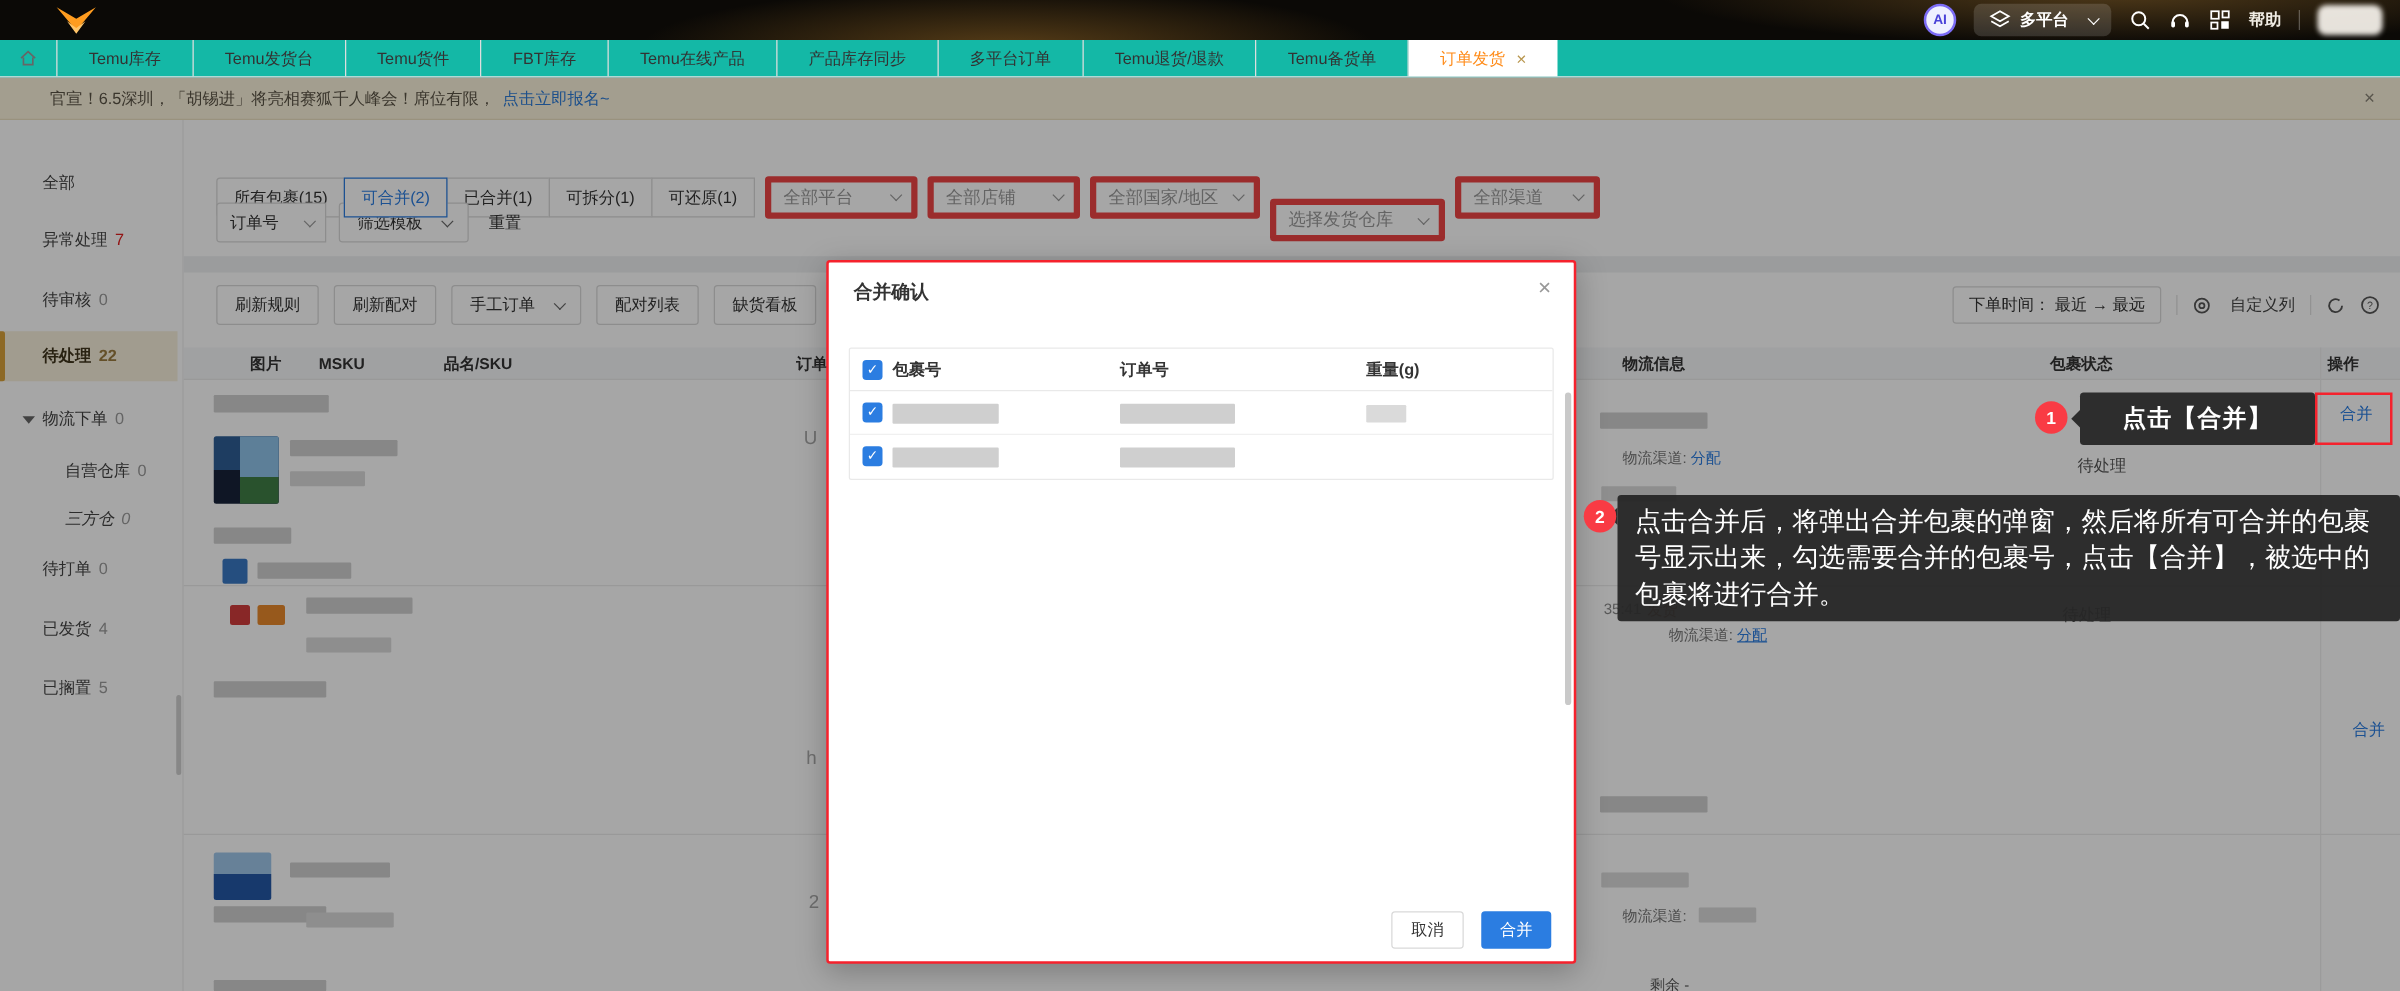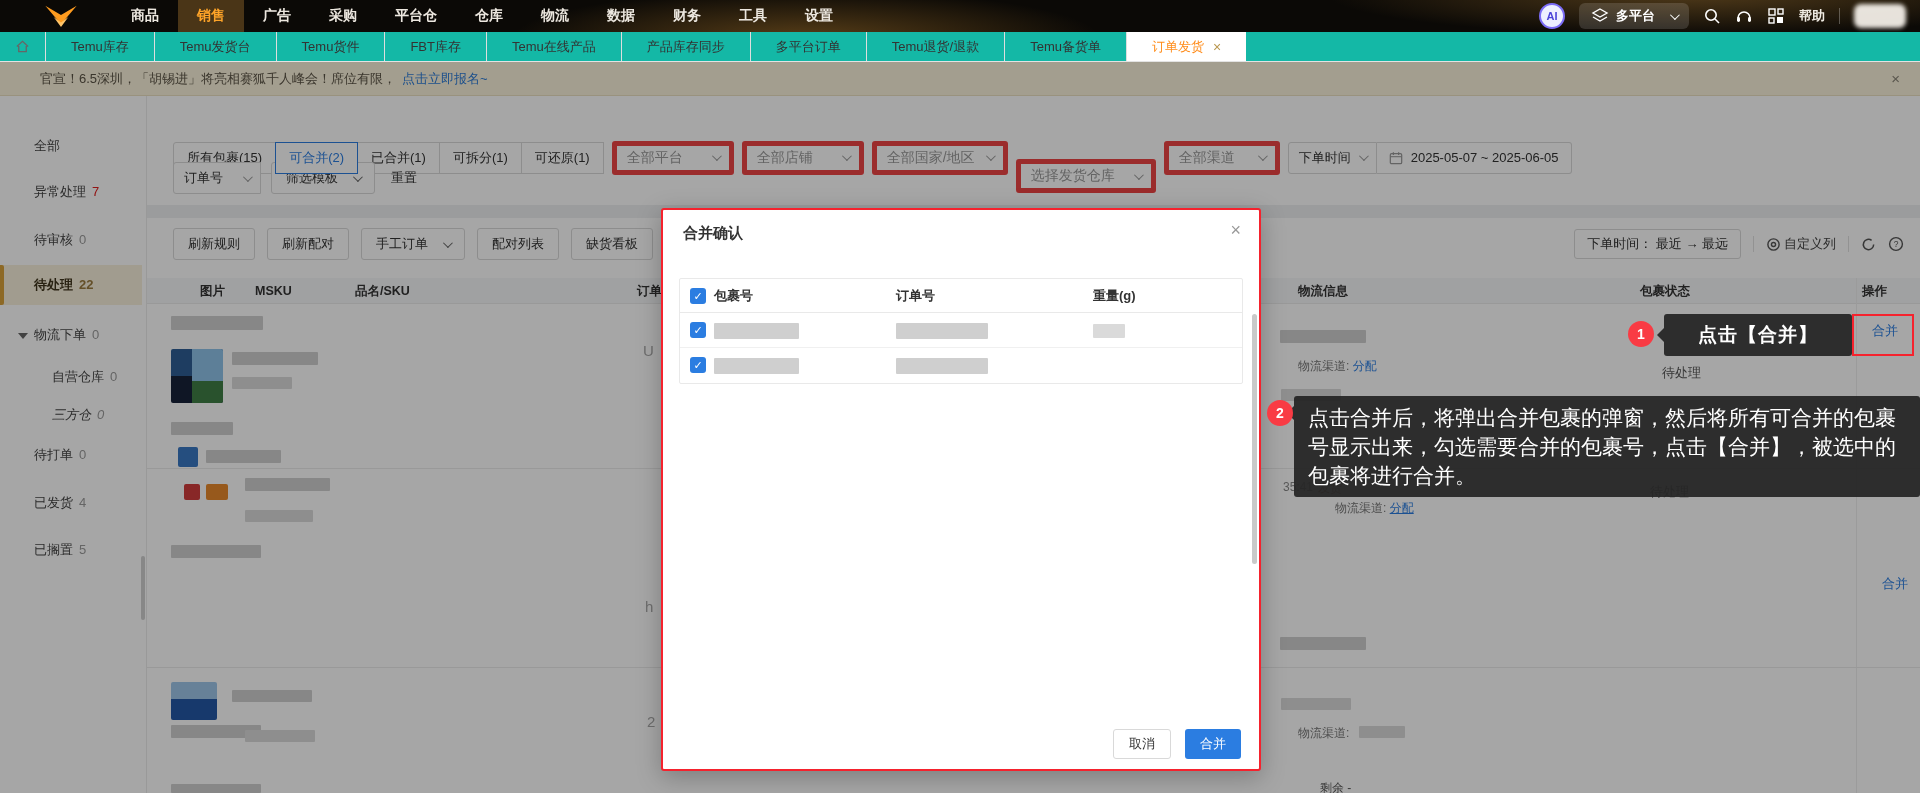"商品" div.navitems { html: <div> <div>商品</div> <div>销售</div> <div>广告</div> <div>采购</div> <div>平台仓</div> <div>仓库</div> <div>物流</div> <div>数据</div> <div>财务</div> <div>工具</div> <div>设置</div> </div> -> none }
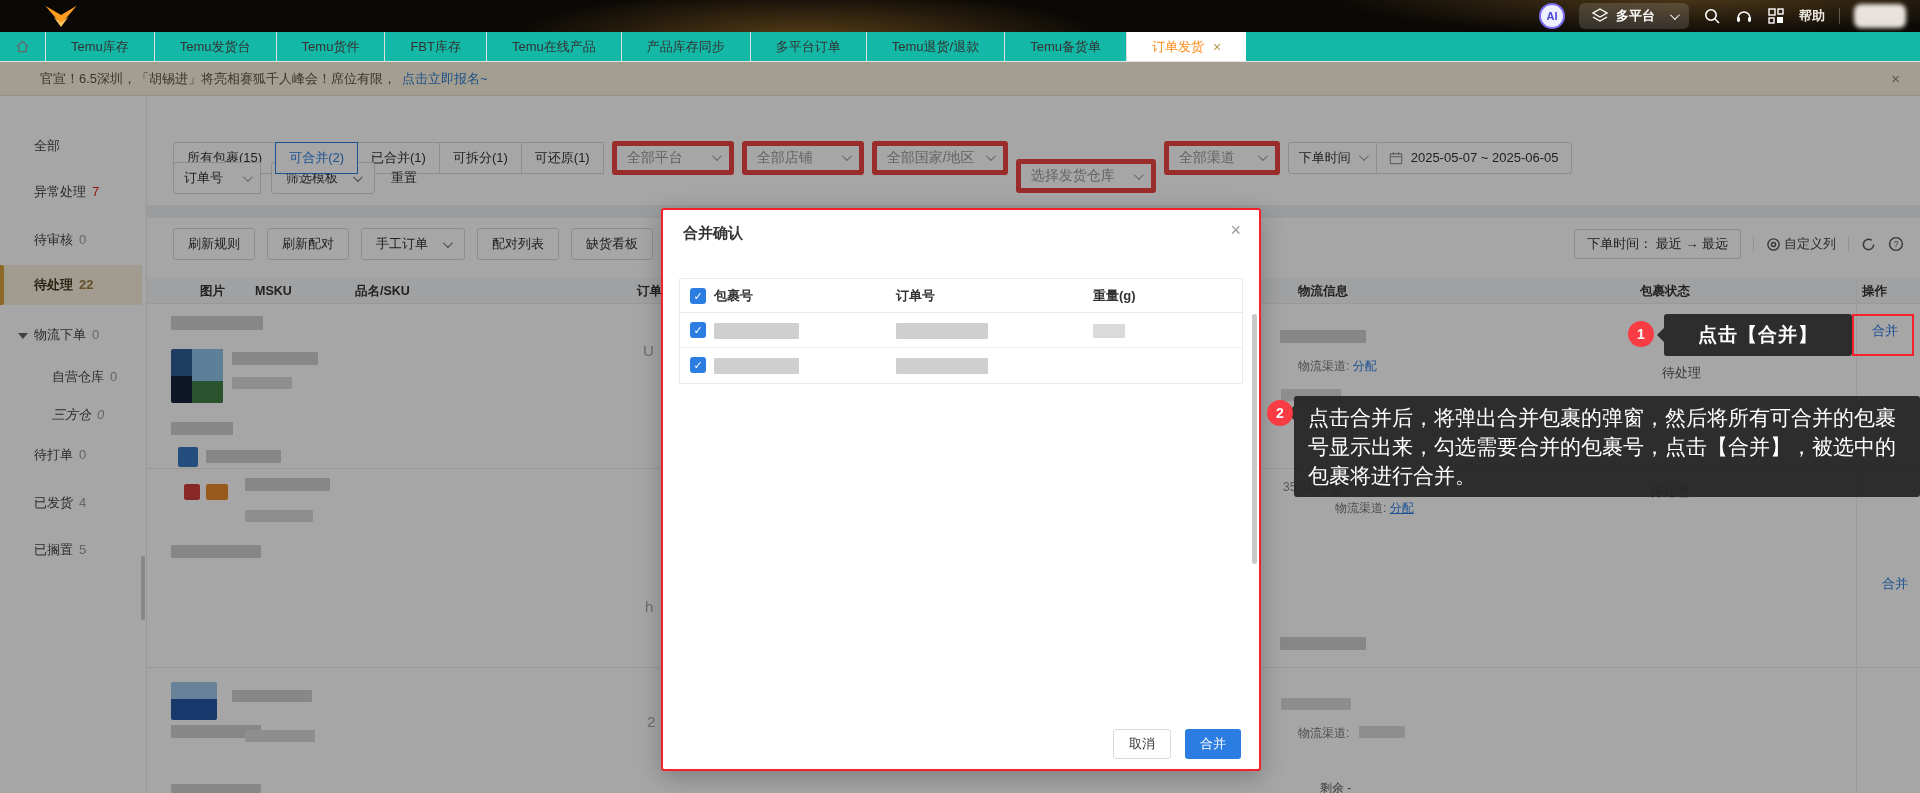"下单时间" div.timewrap { html: <div> <div> <span>下单时间</span> <span></span> </div> <div> <svg> <rect></rect> <line></line> <line></line> <line></line> </svg> <span>2025-05-07 ~ 2025-06-05</span> </div> </div> -> none }
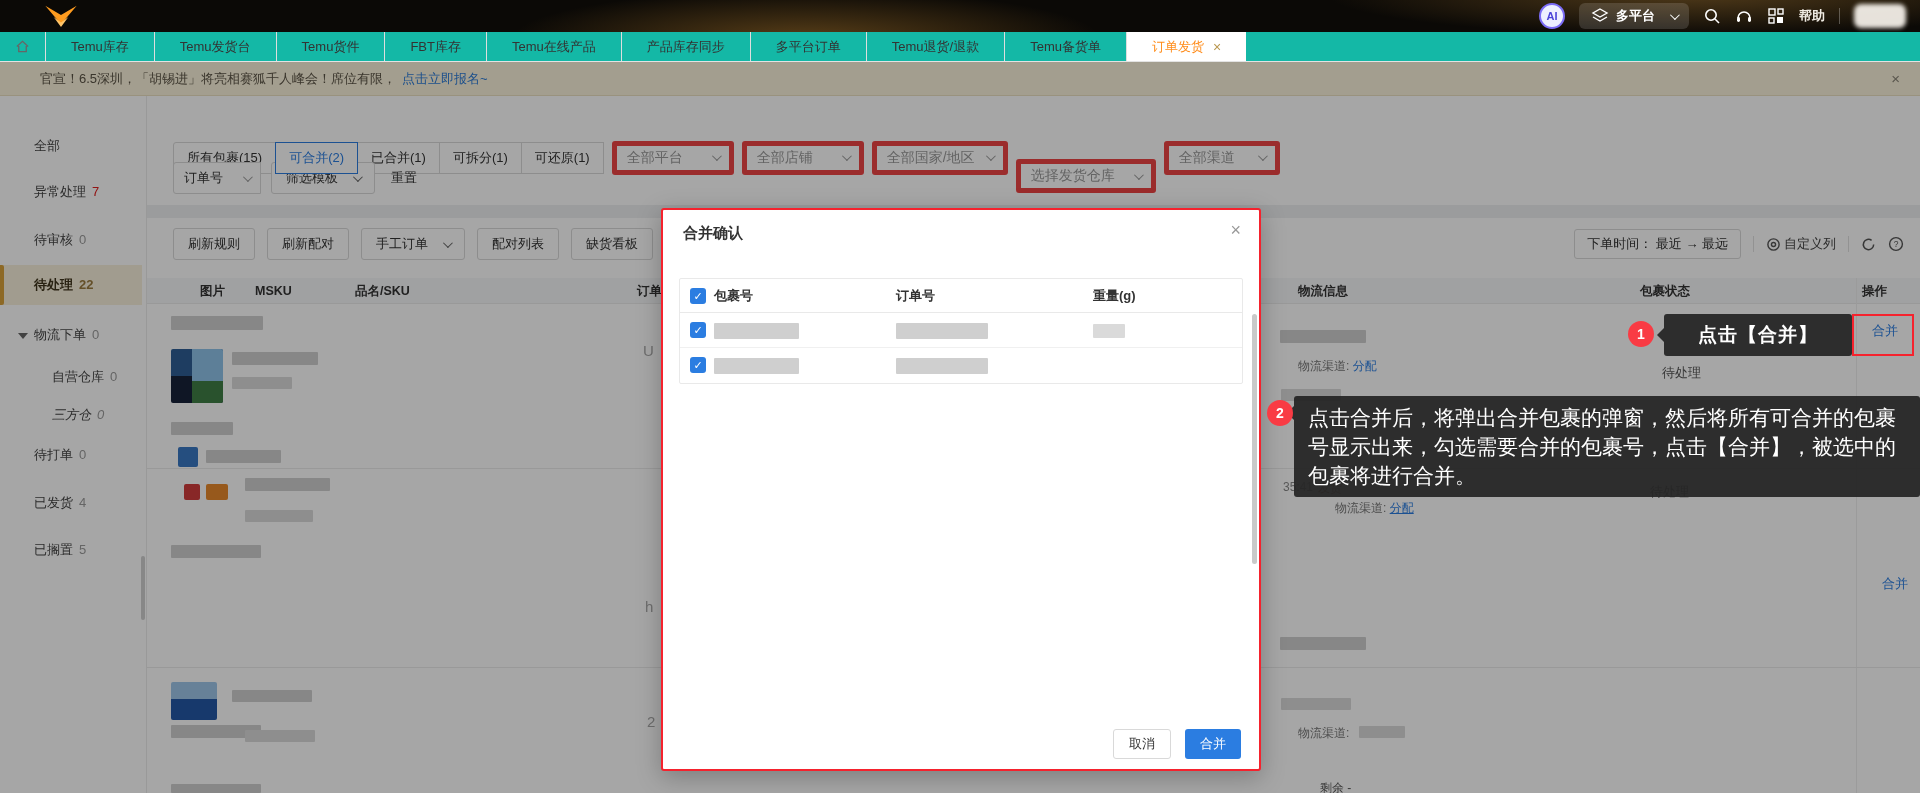"自定义列" .iconbtn { gap: 3px -> 15px }
